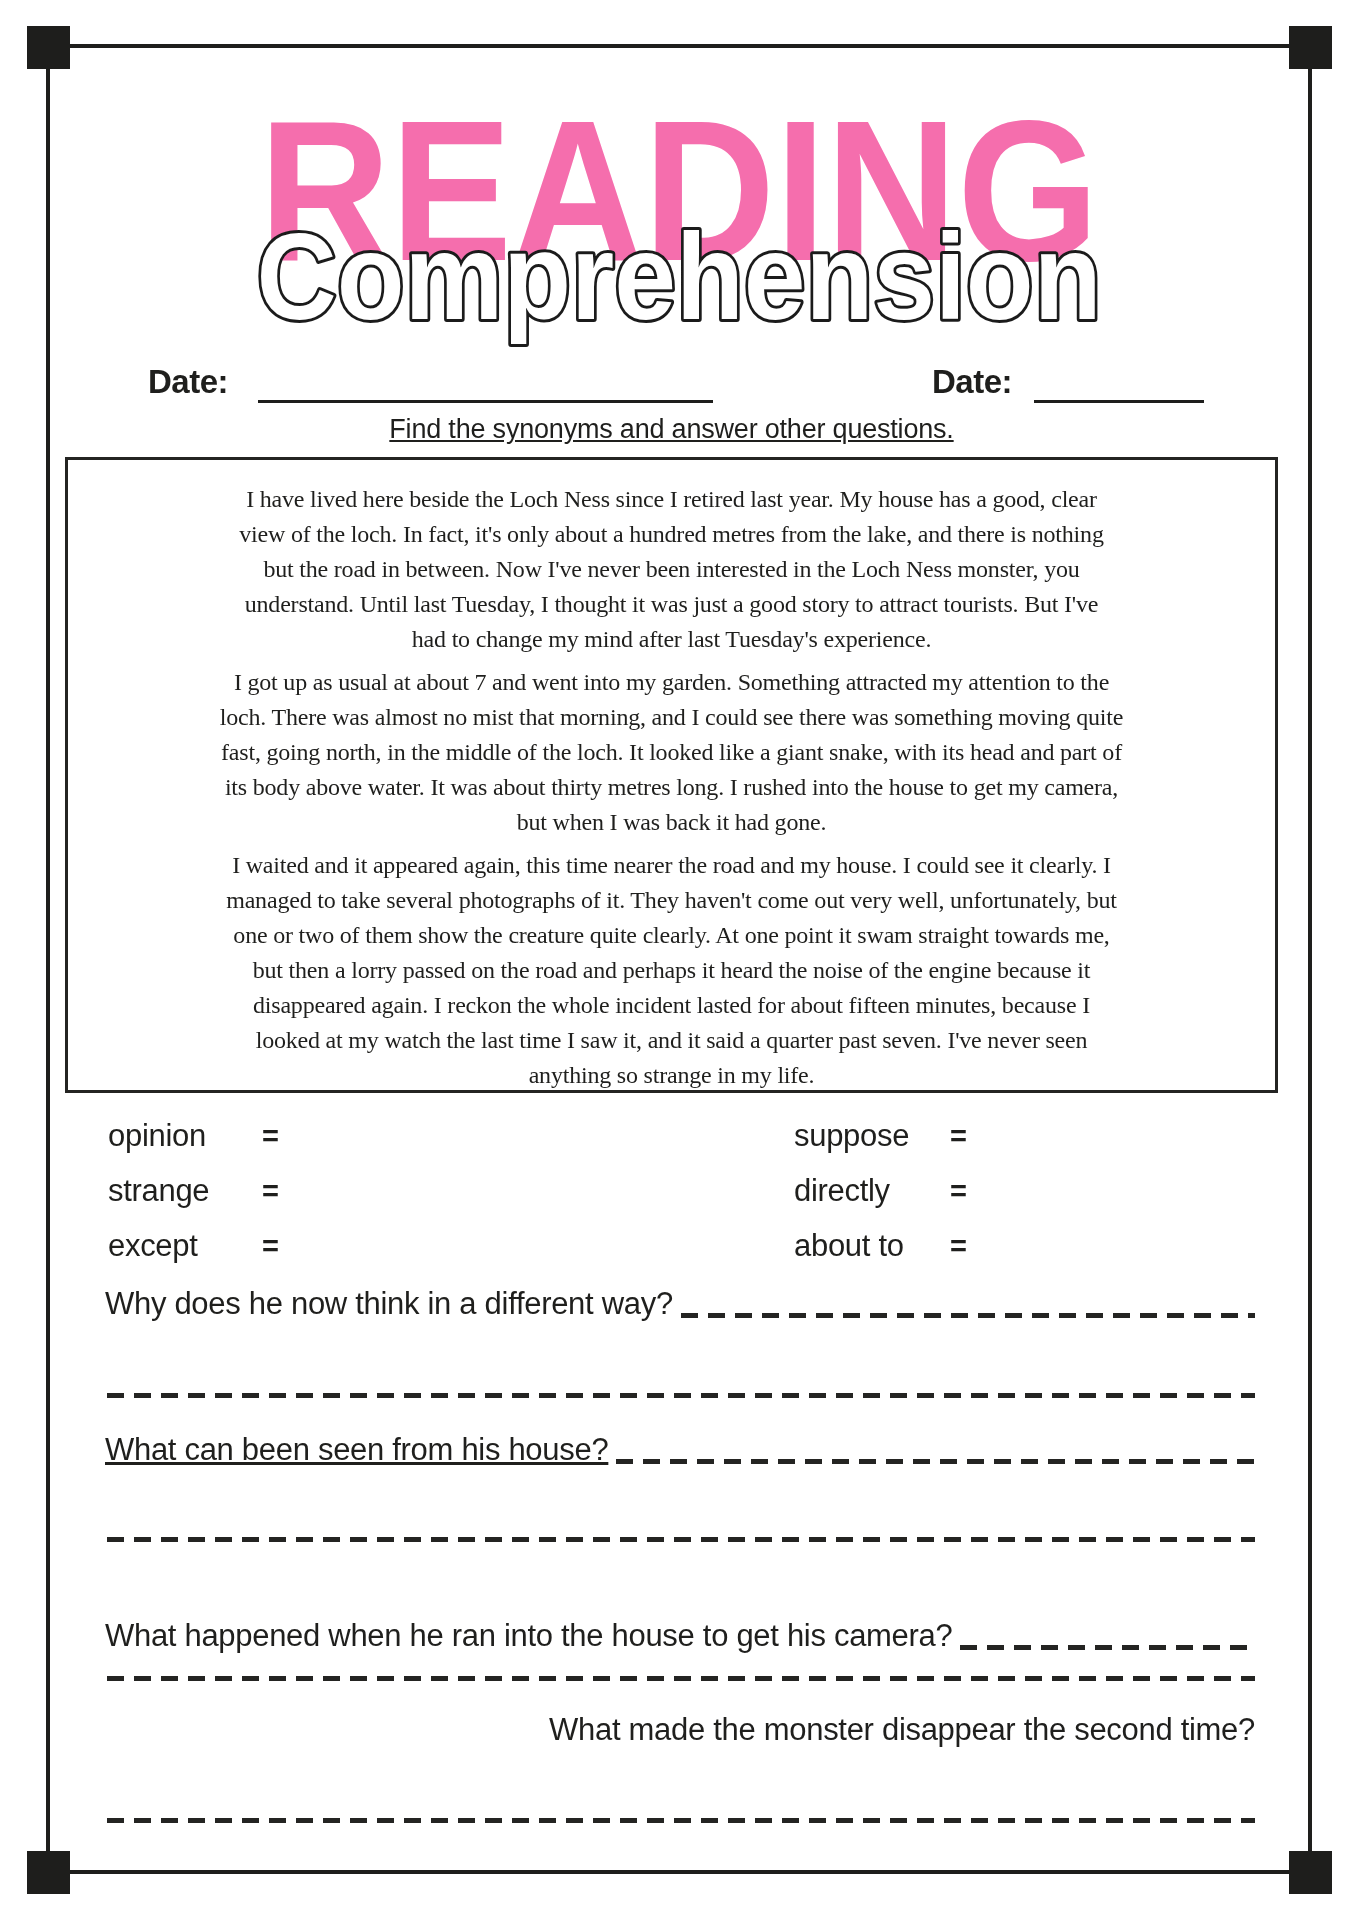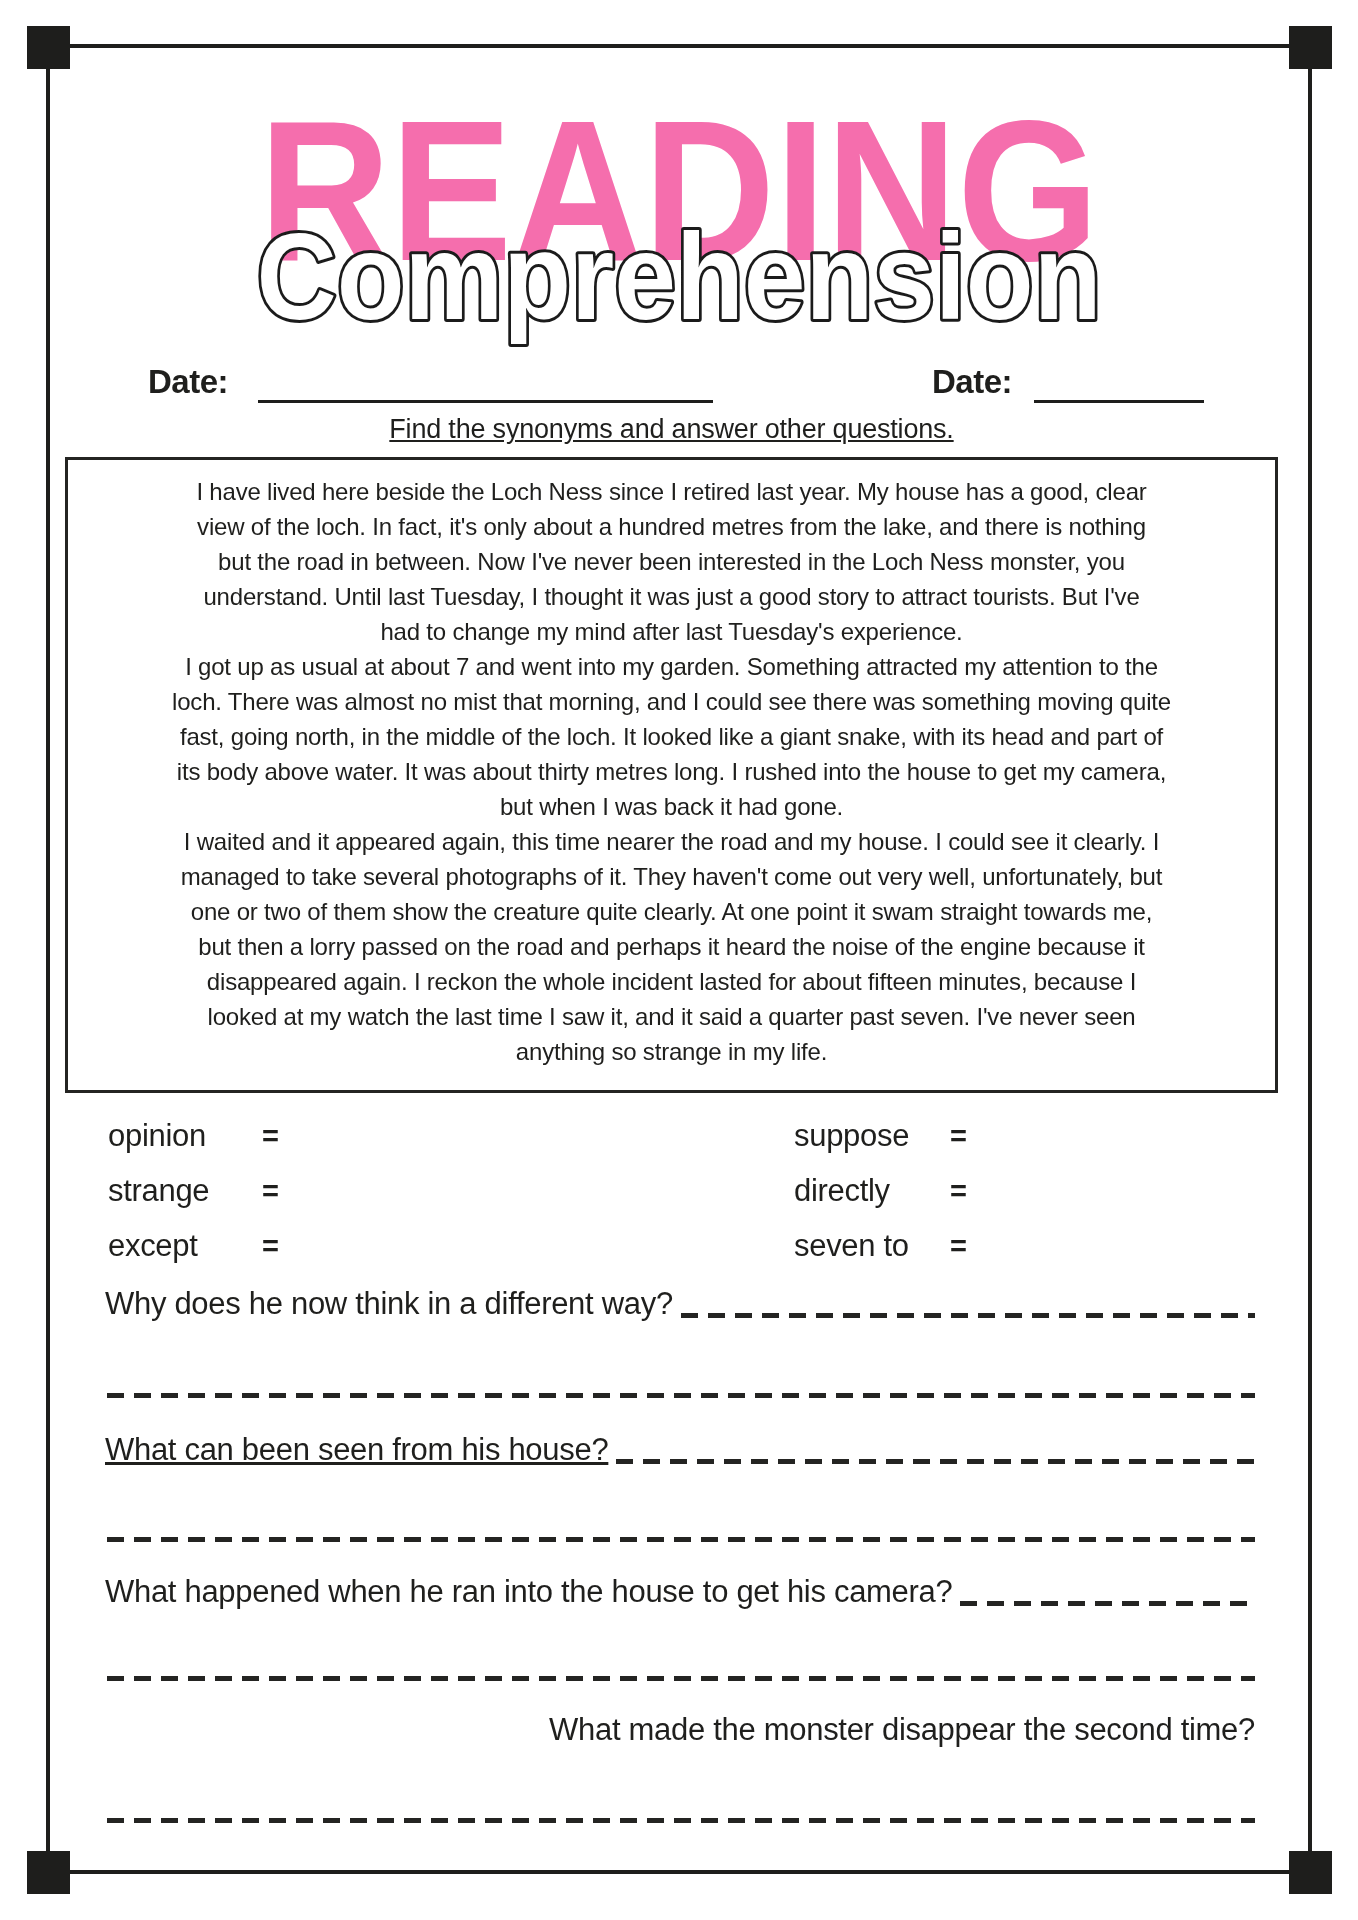"I have lived here beside" .passage-box p { font-family: none -> Liberation Serif, serif; margin: 0 -> 8px }
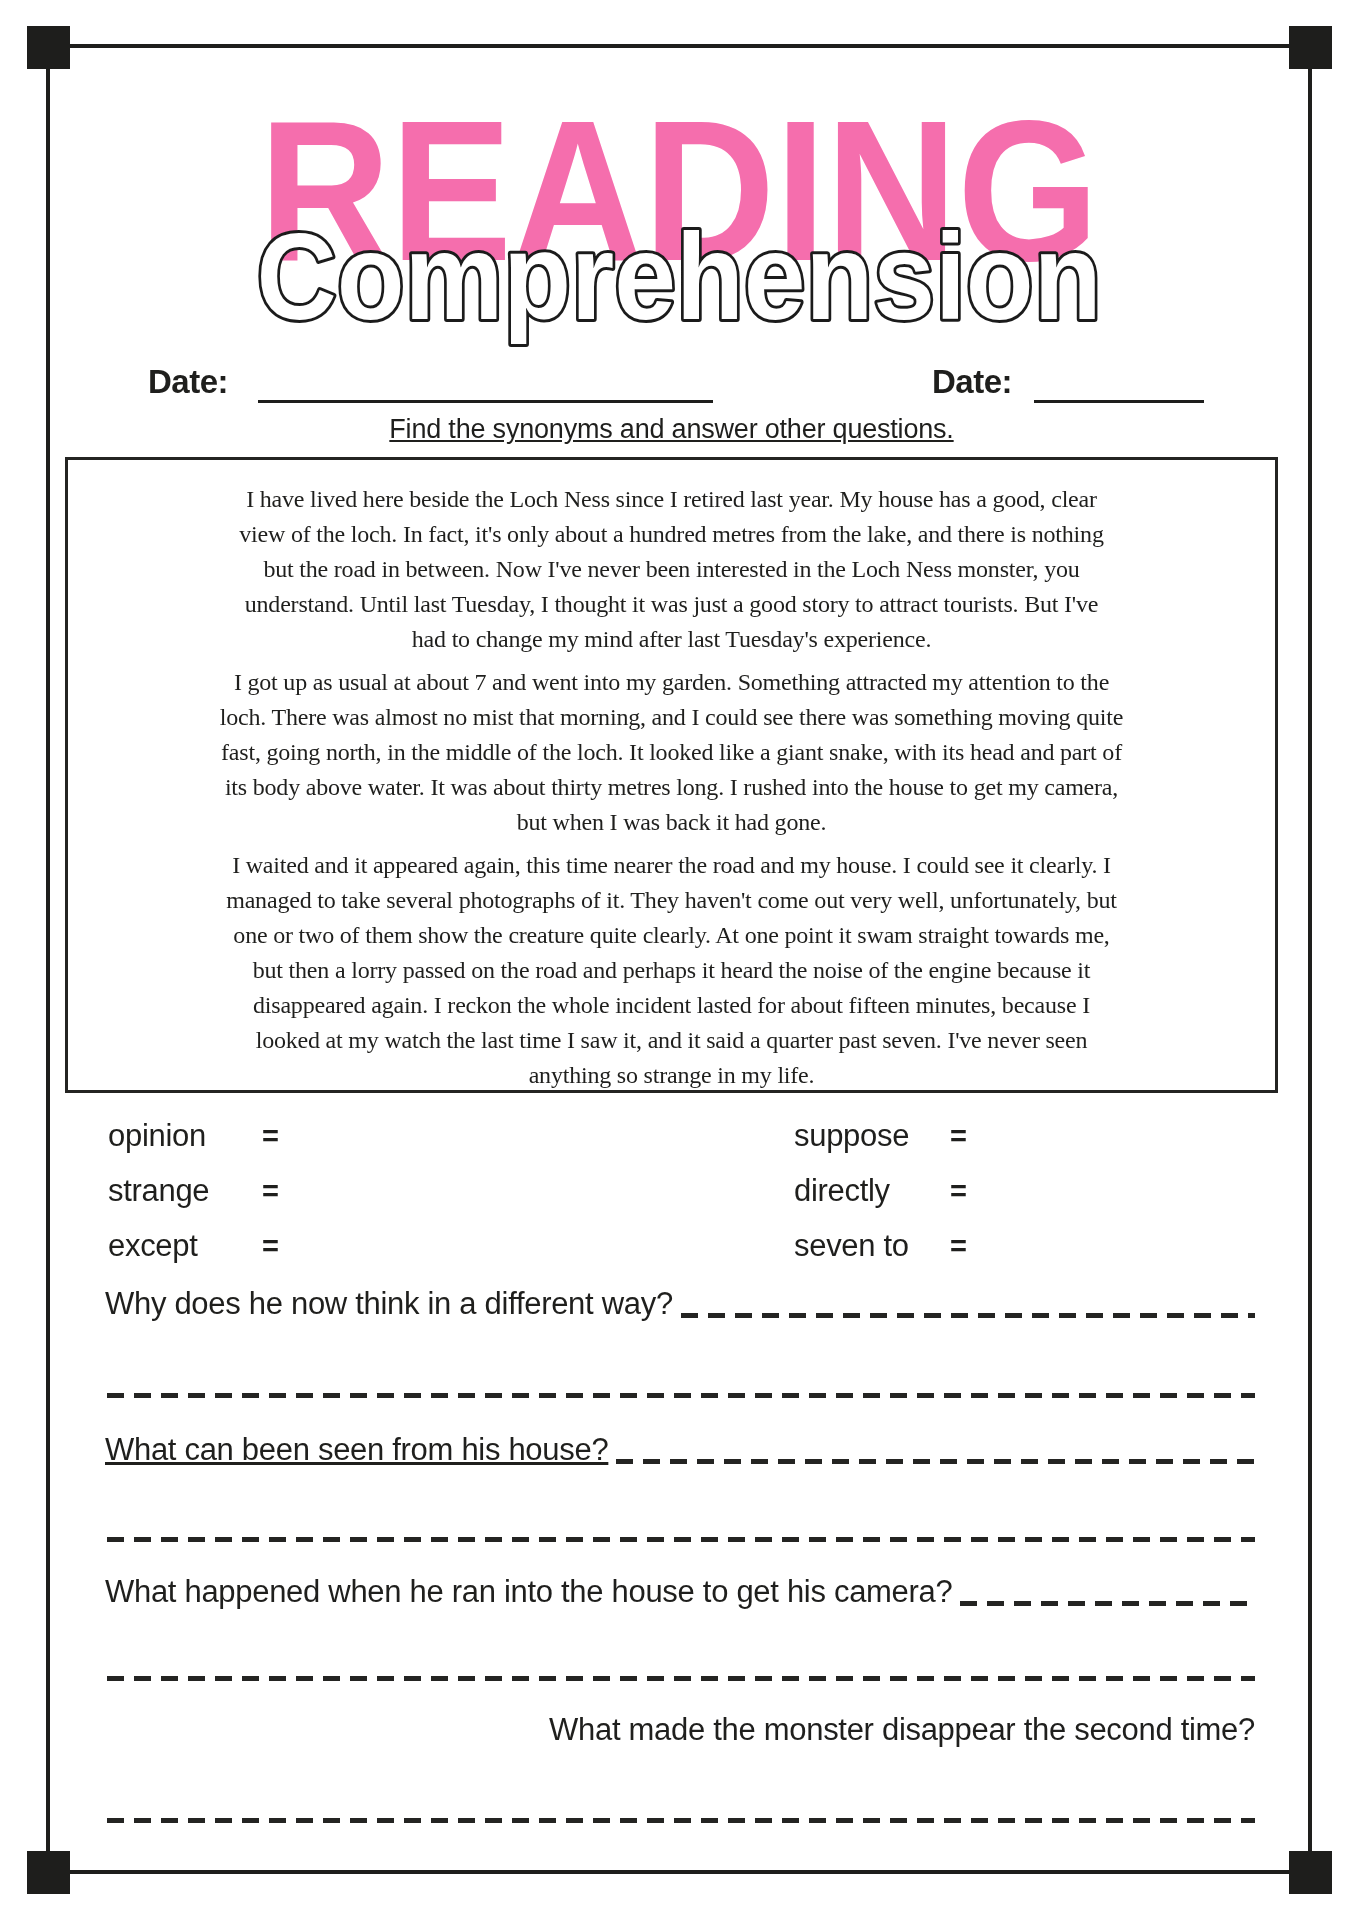"seven to" span.syn-word { text: seven -> about }
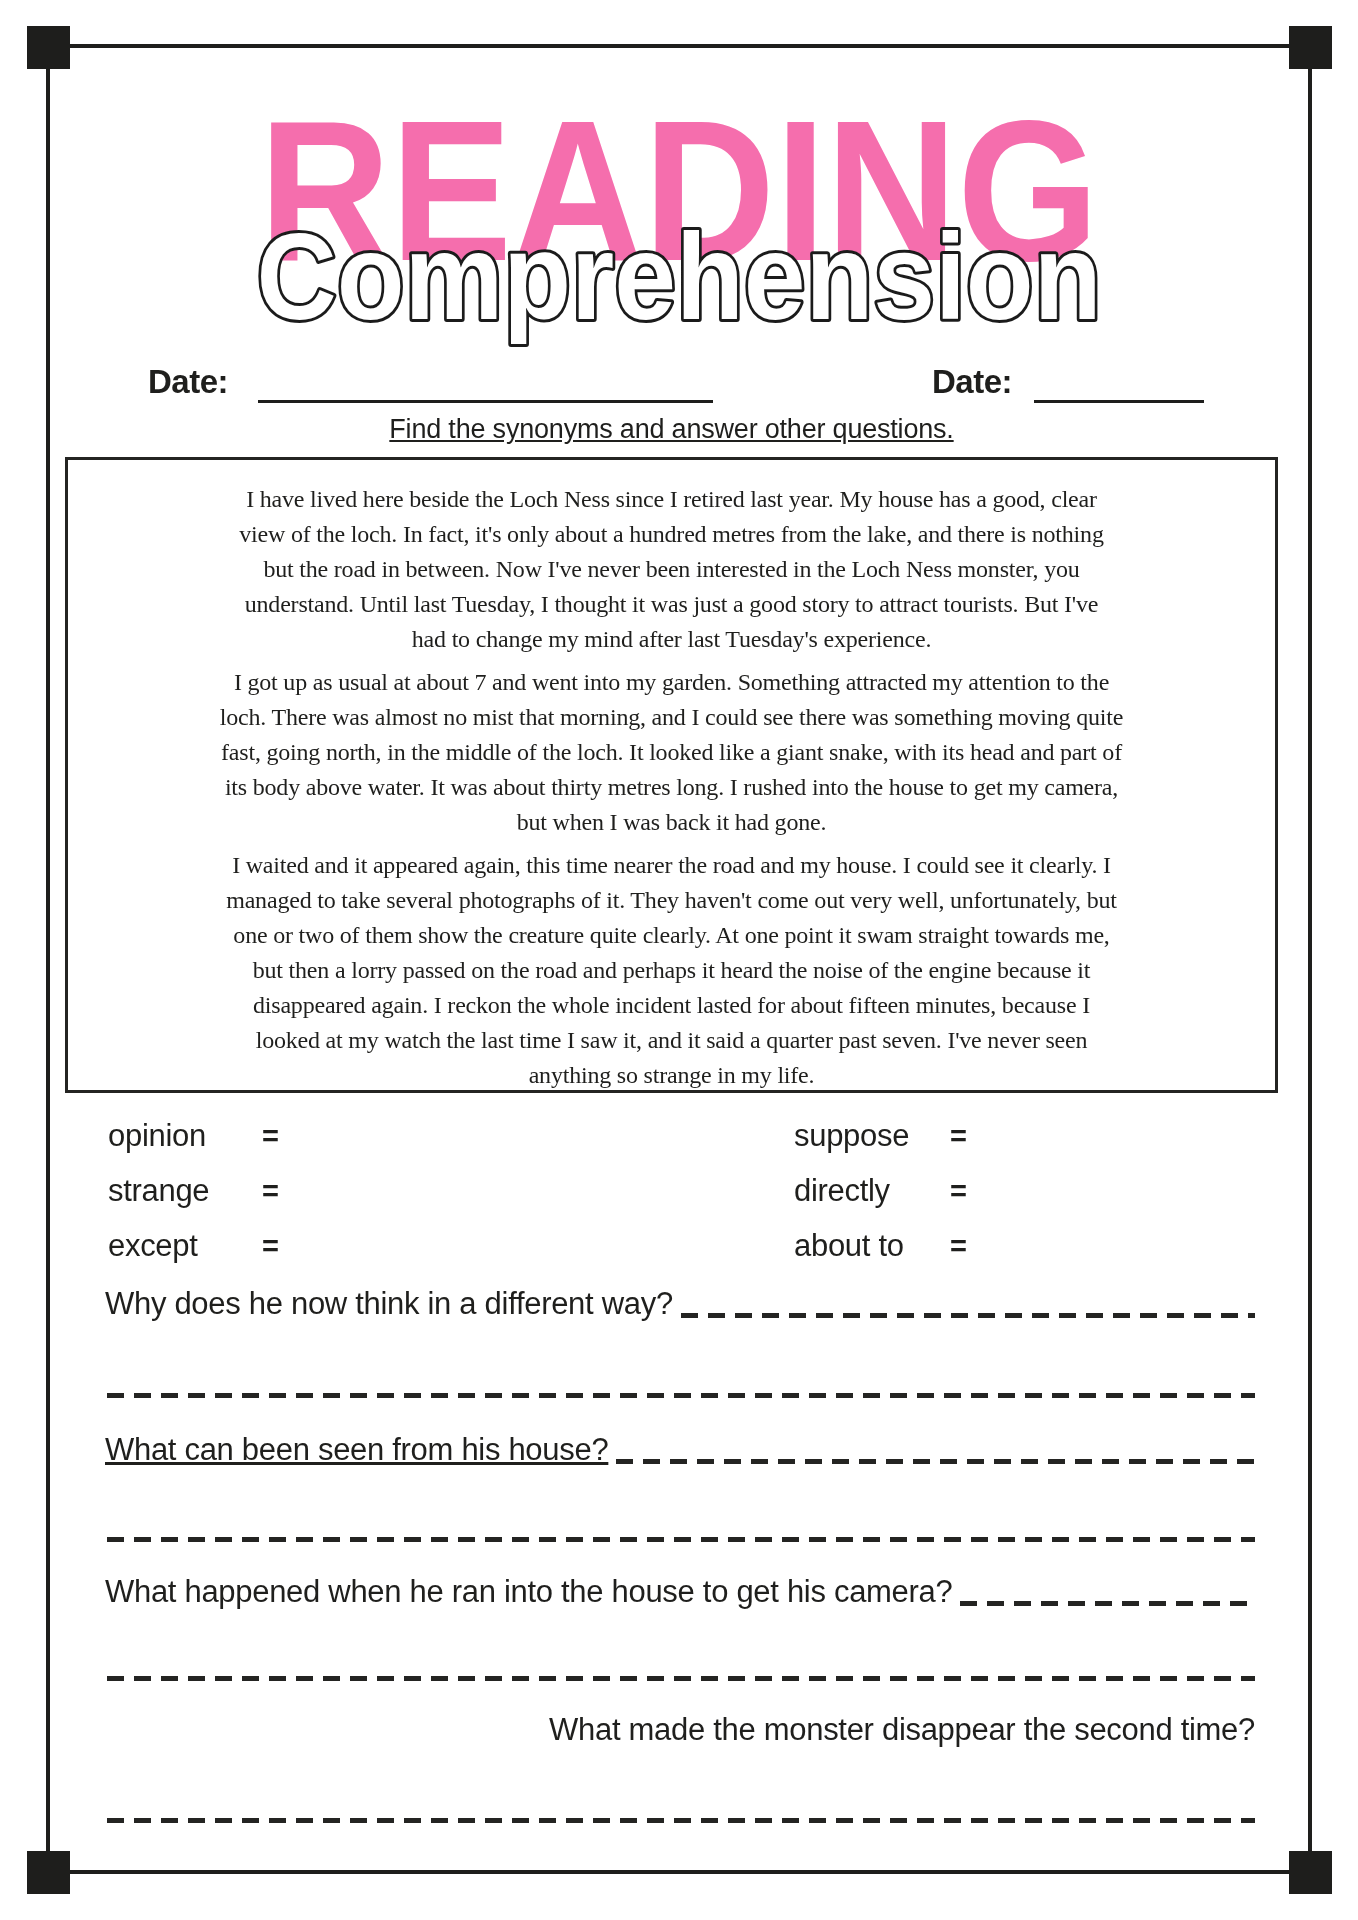"What happened when he ran" div.q-row { top: 1574px -> 1618px }
